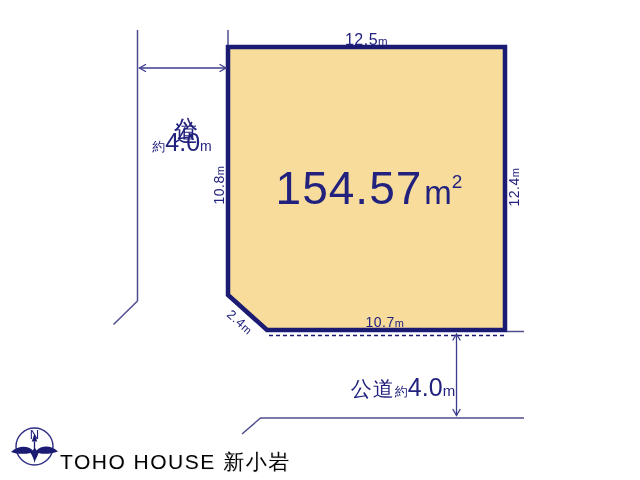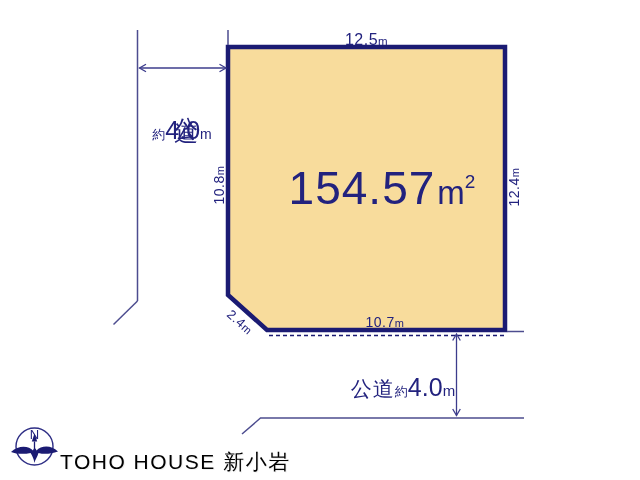"約4.0m" div.lbl { top: 130px -> 142px }
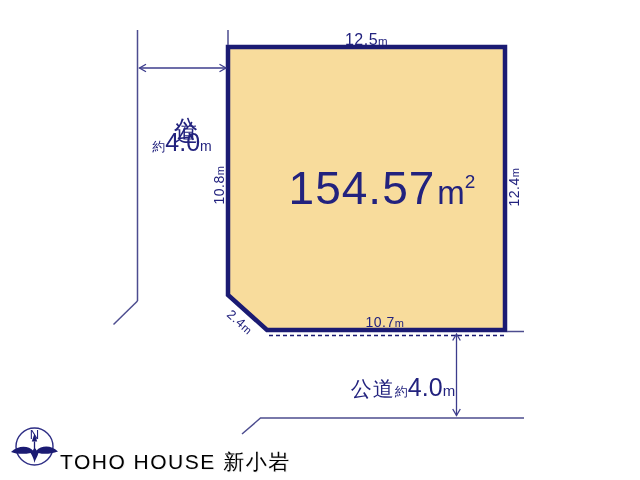"154.57m2" div.lbl { margin-left: 13px -> none }
